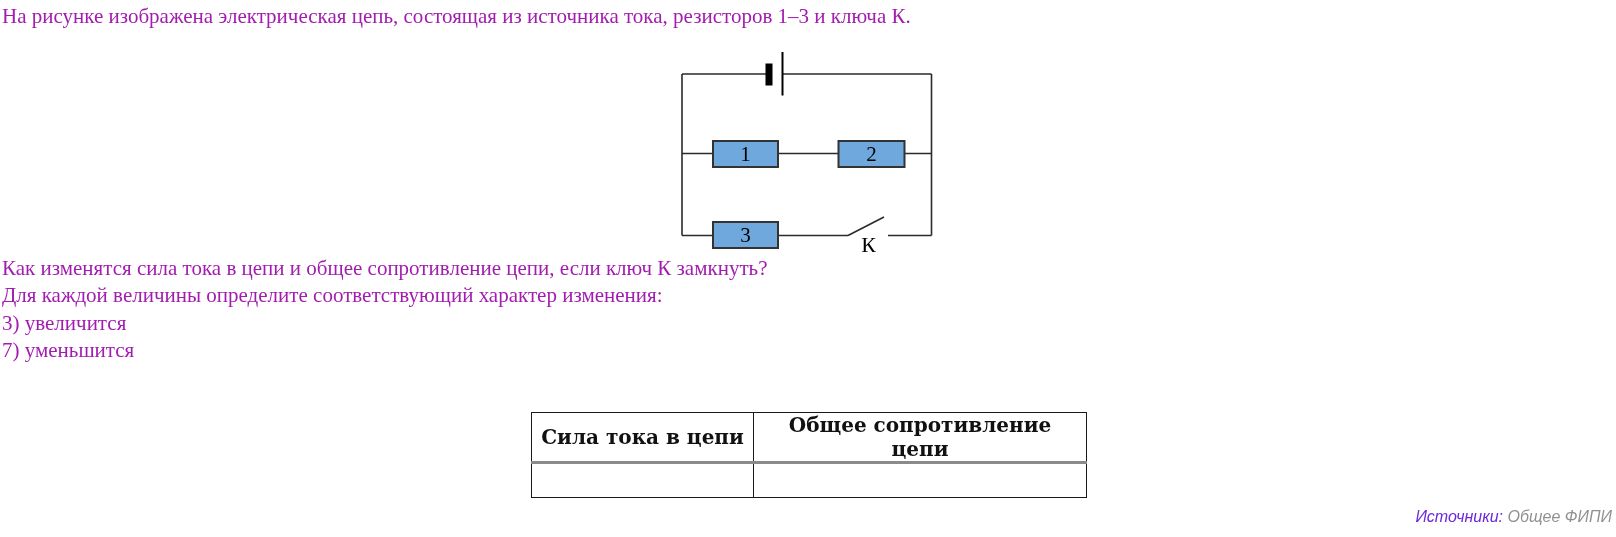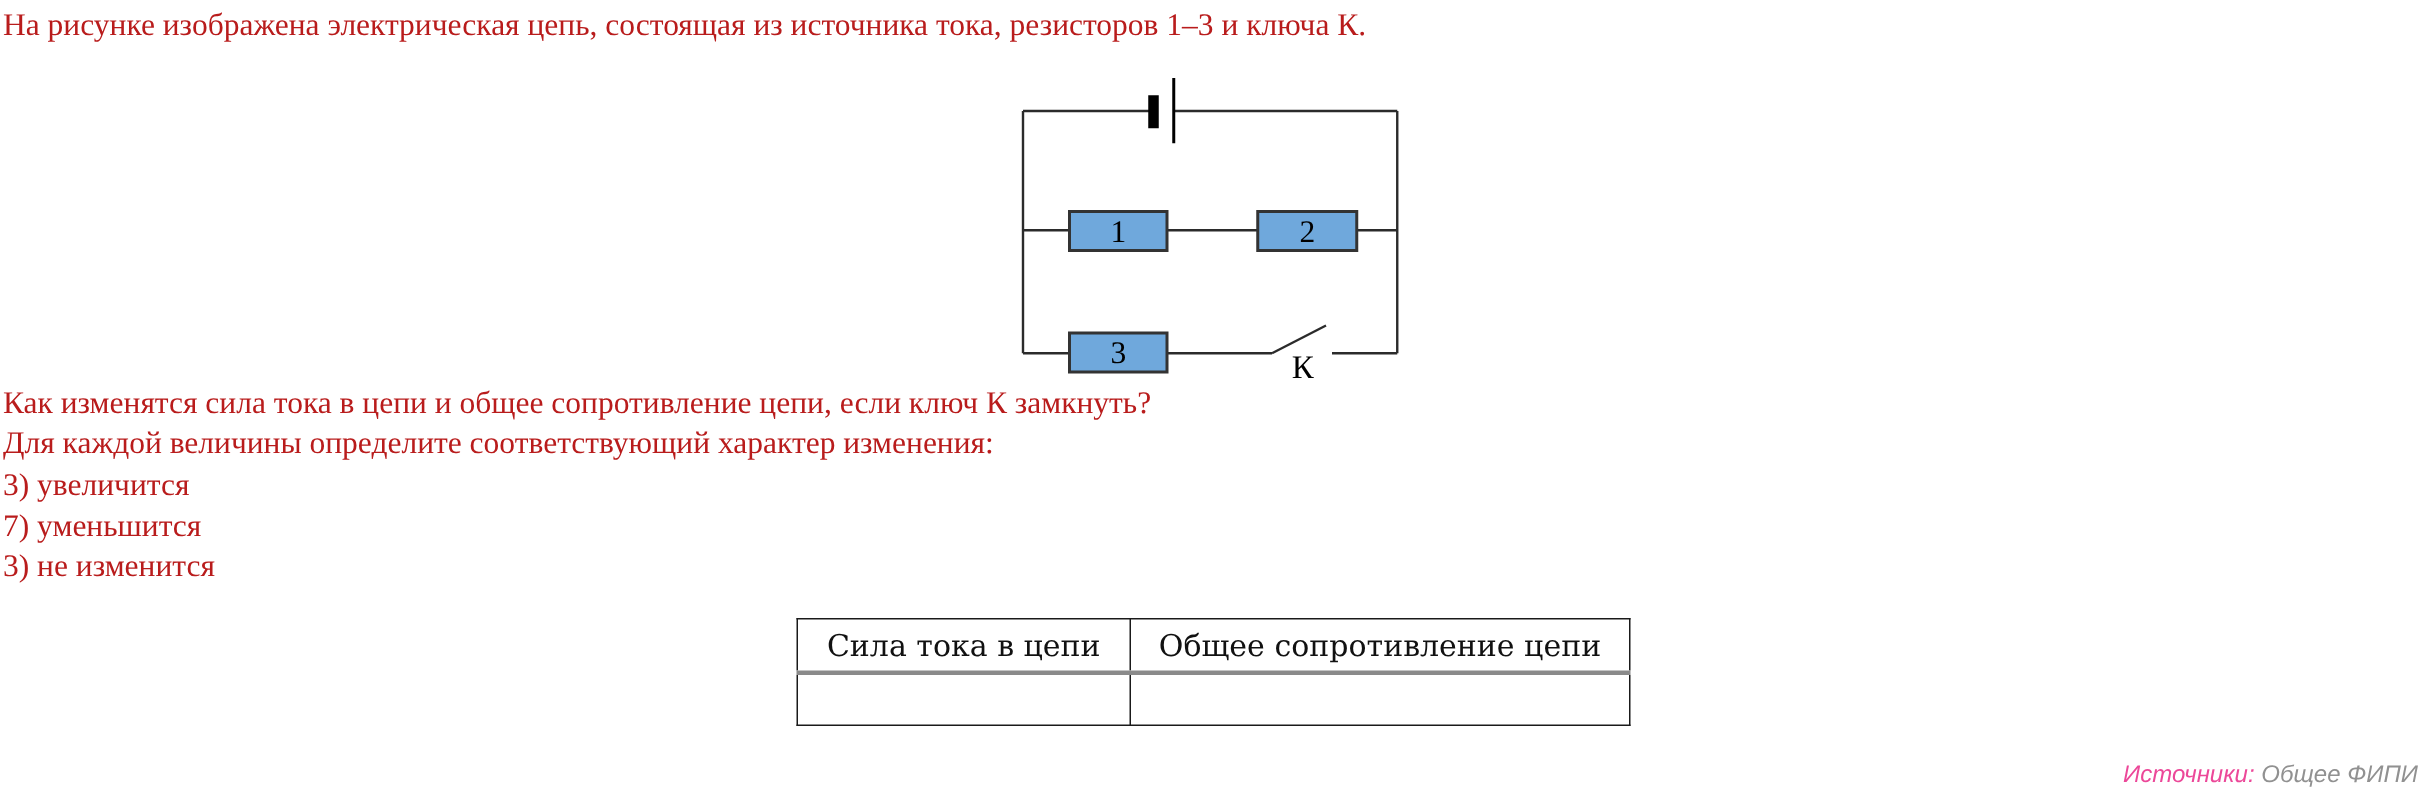"На рисунке изображена электрическая" .textline { color: #b91c1c -> #a21caf }
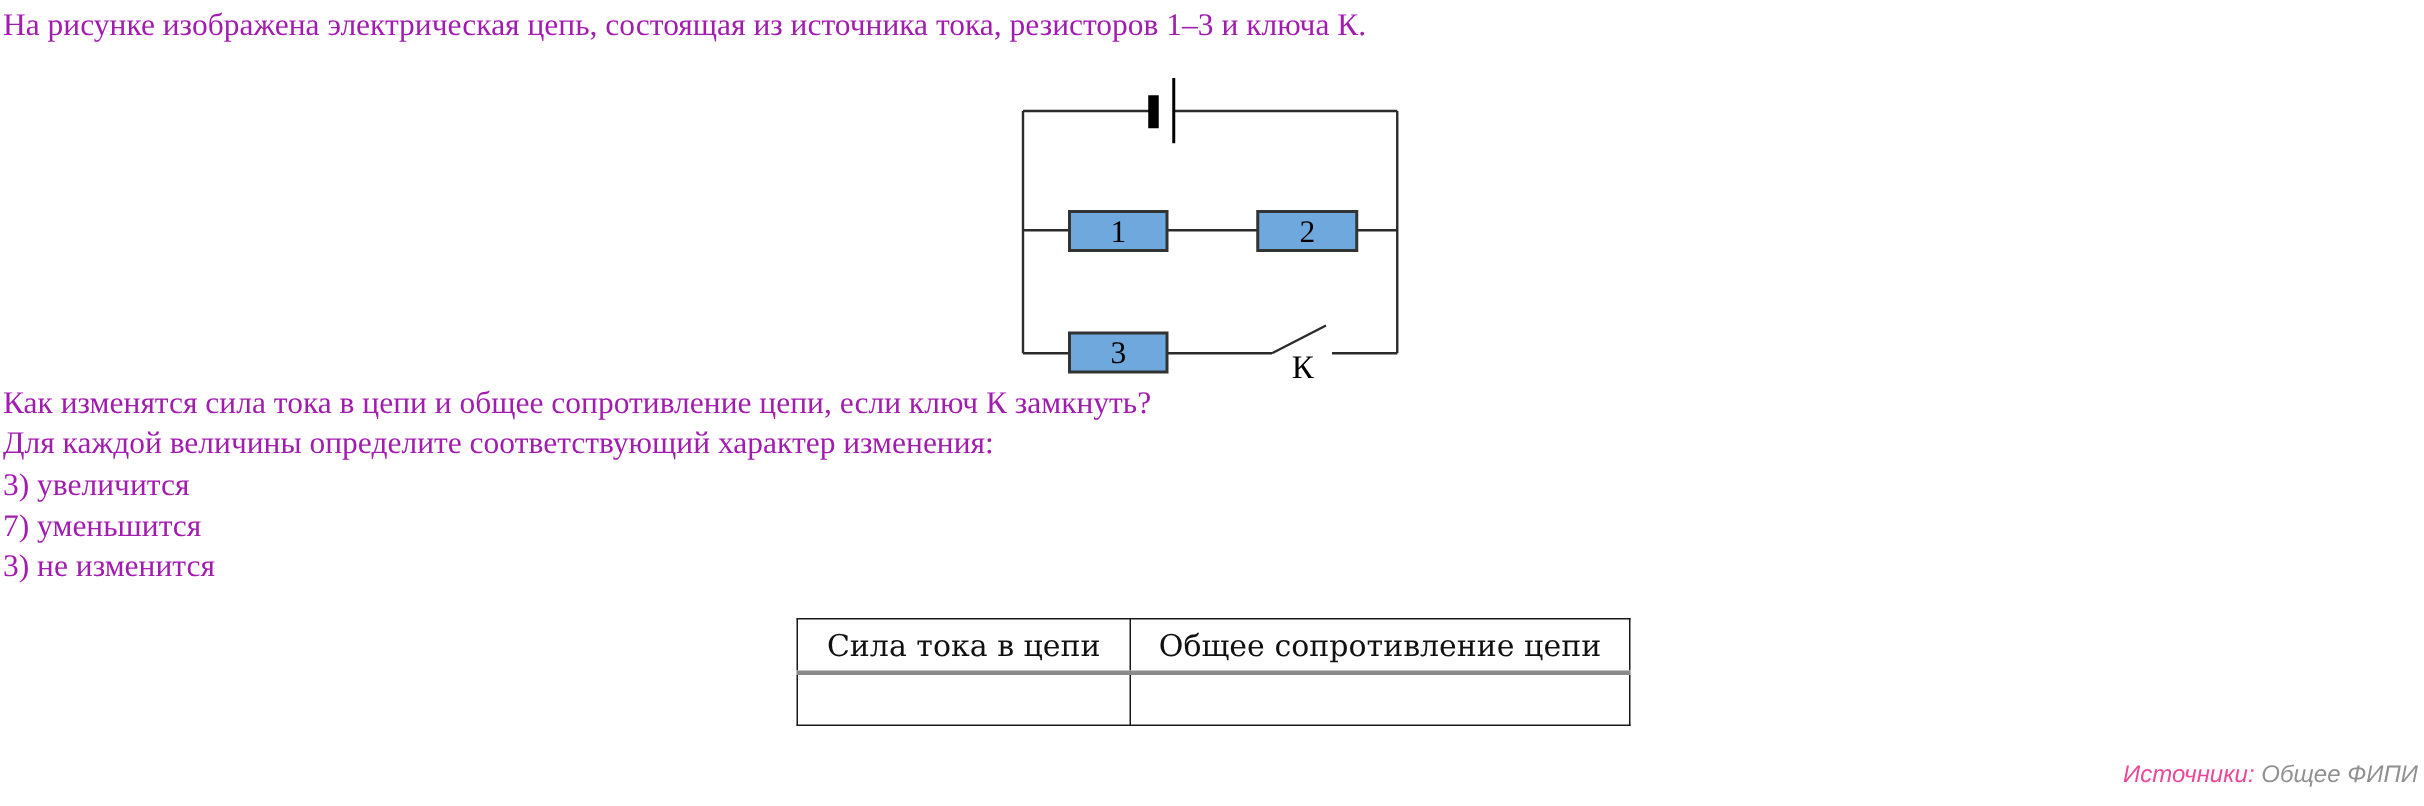"3) не изменится" div.textline { html: <div>3) не изменится</div> -> none }
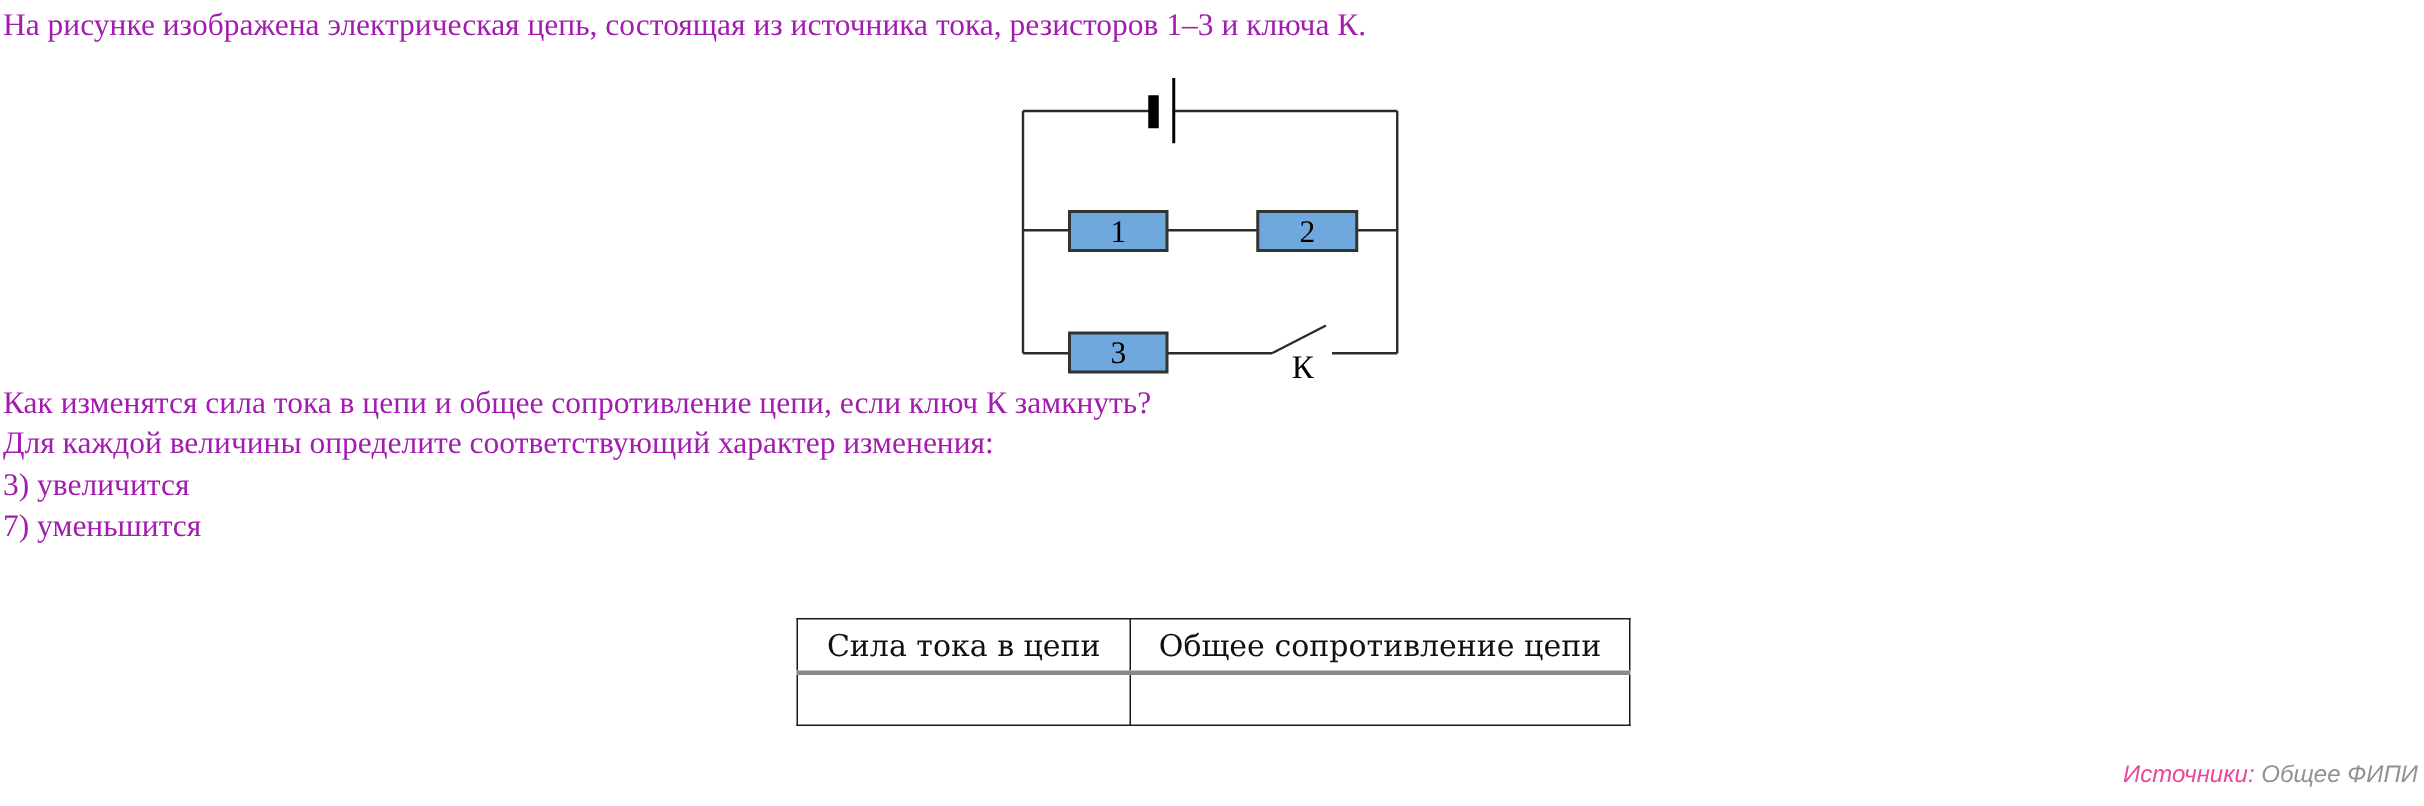"Сила тока в цепи" .answer-table td { font-weight: none -> bold }
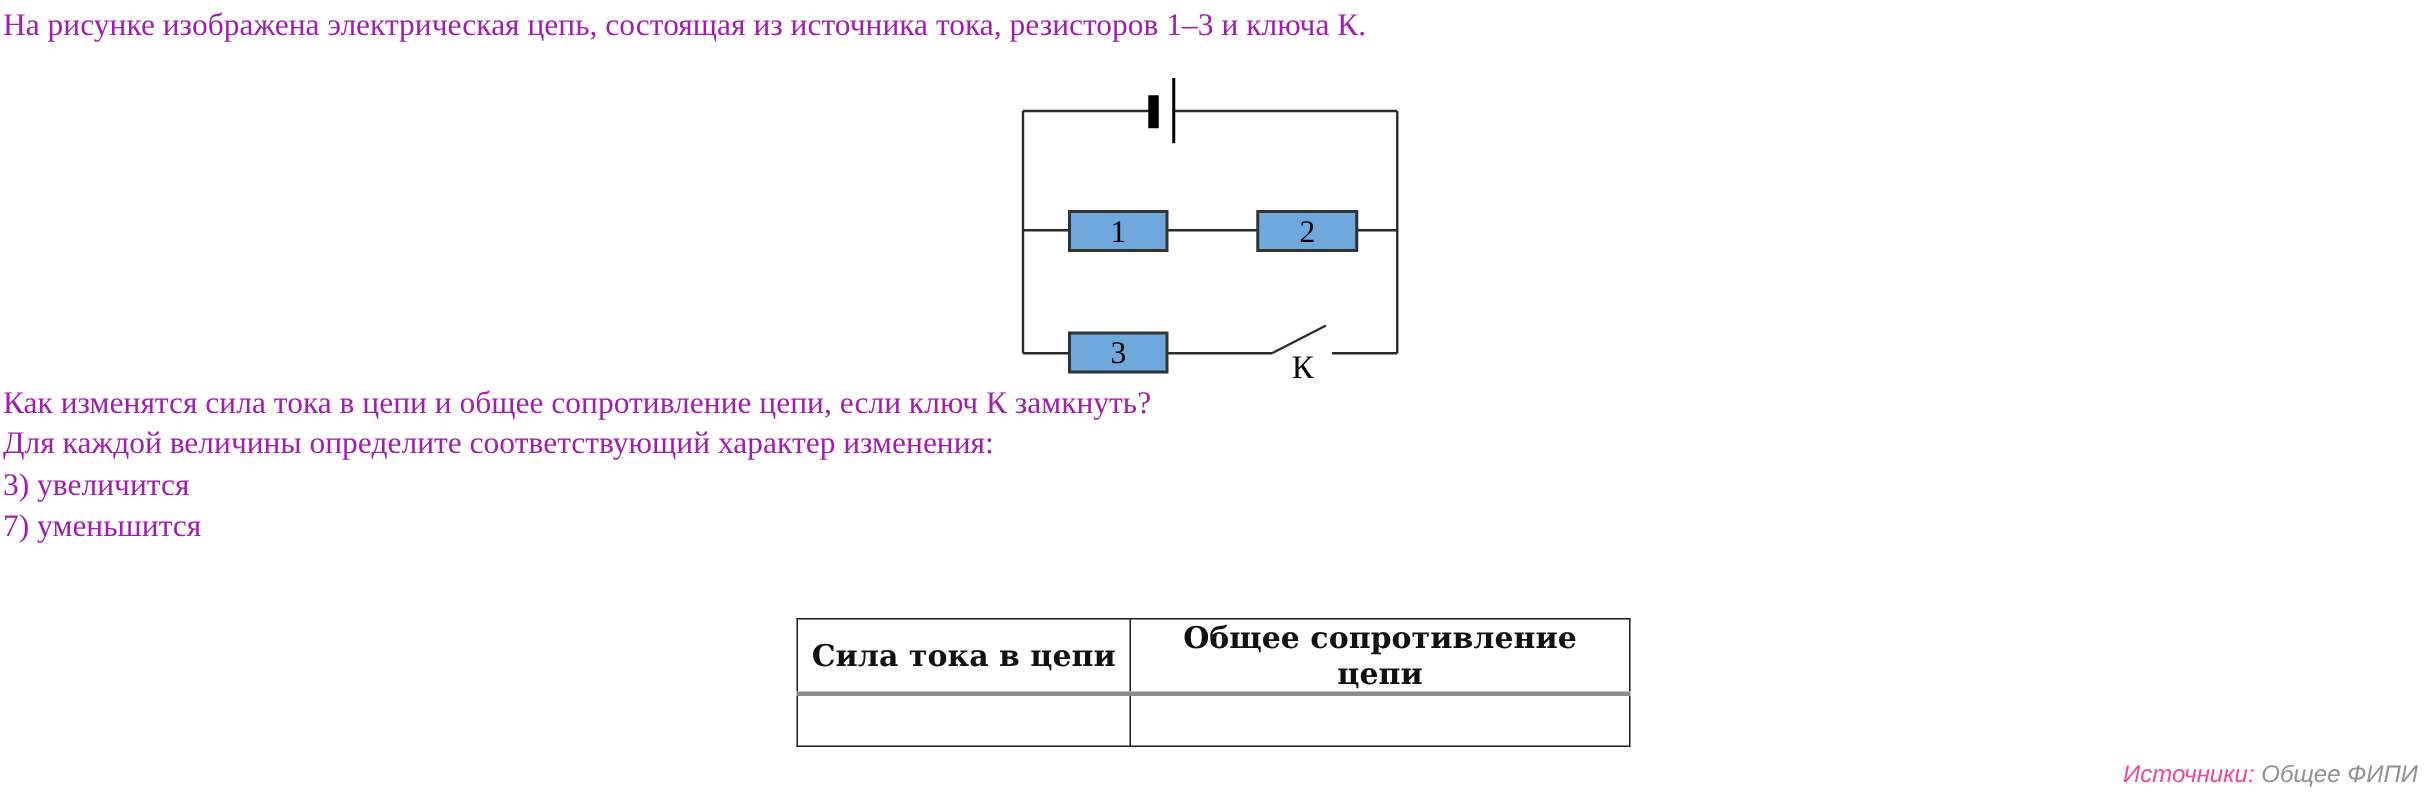"Источники:" .source .lbl { color: #ec4899 -> #6d28d9 }
